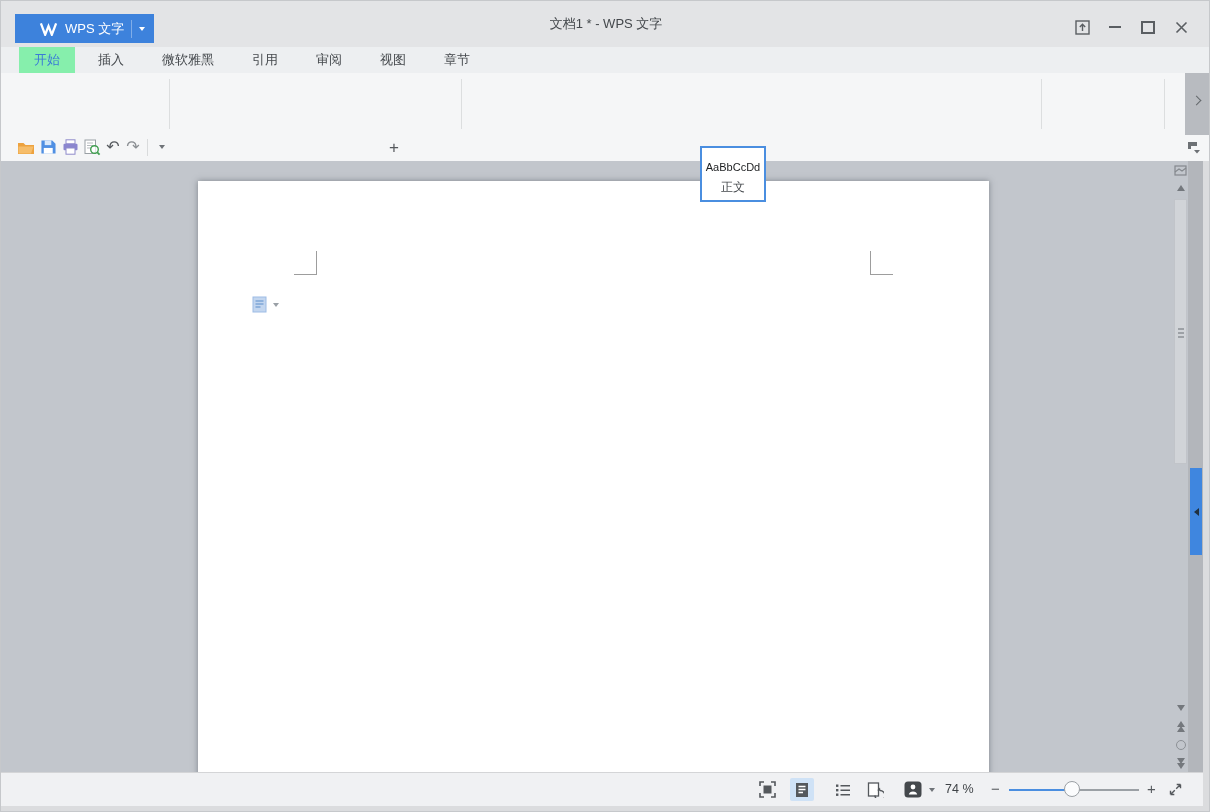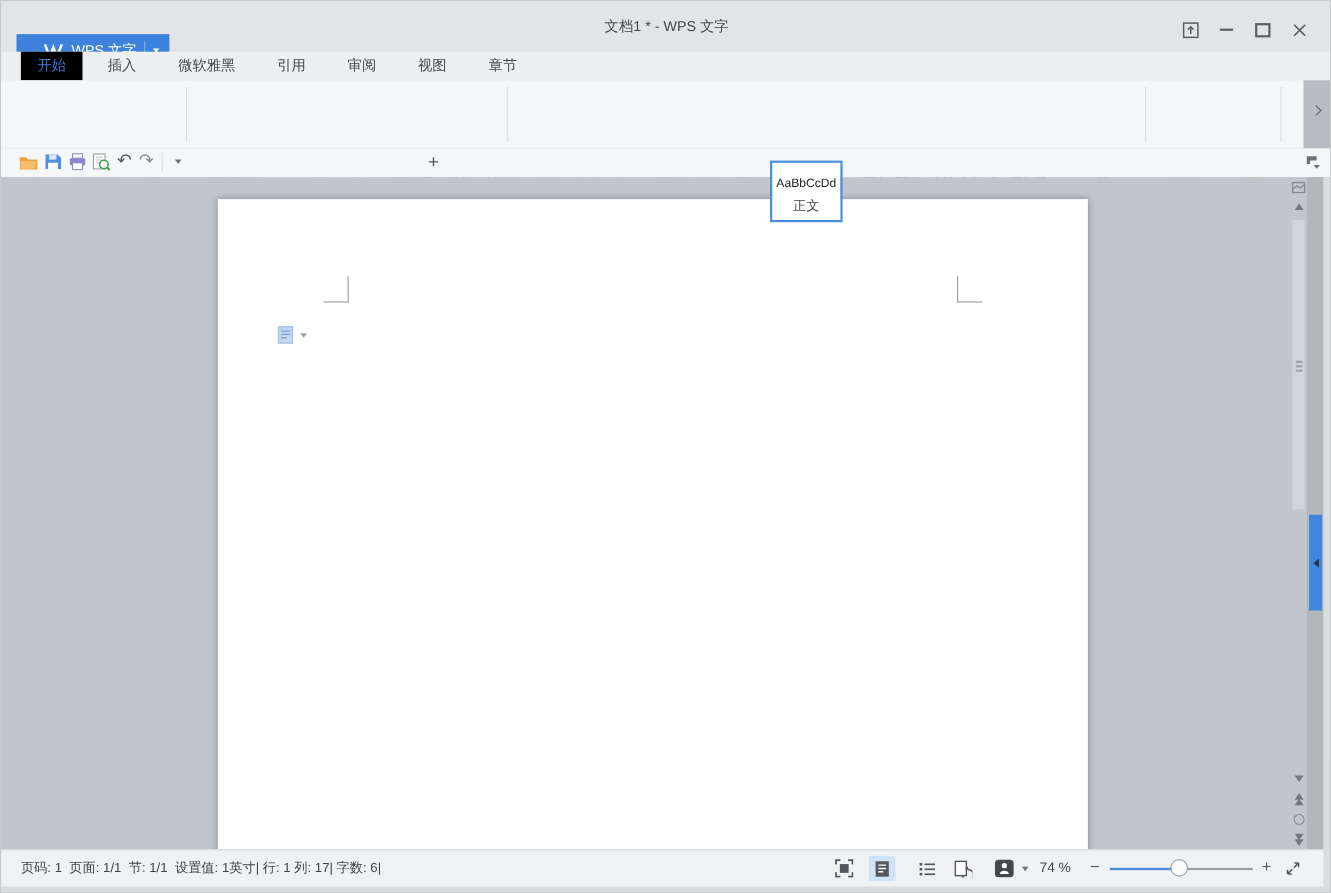"WPS 文字" .appbtn { top: 30px -> 13px }
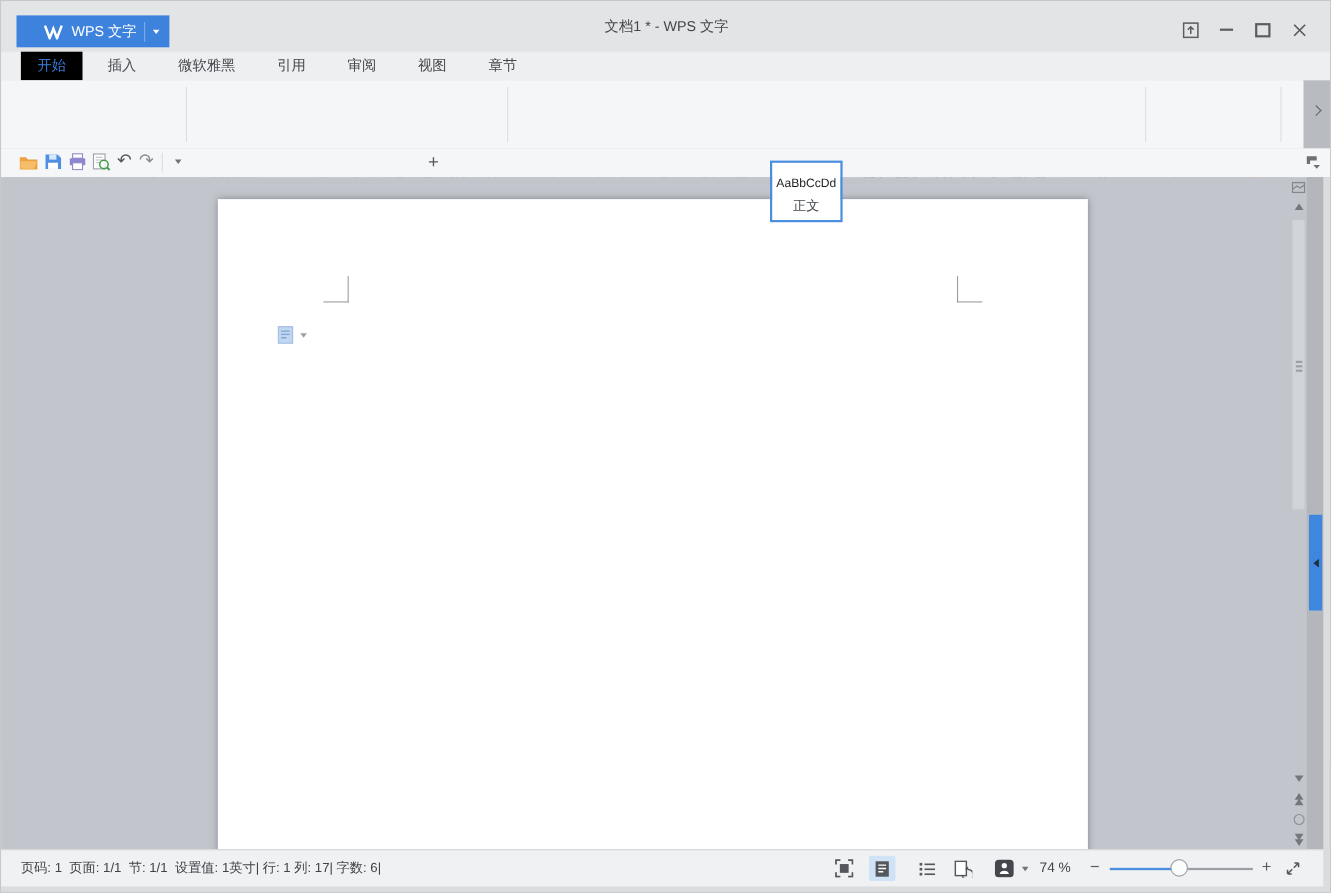"开始" .mtab.active { background: #000000 -> #86efac }
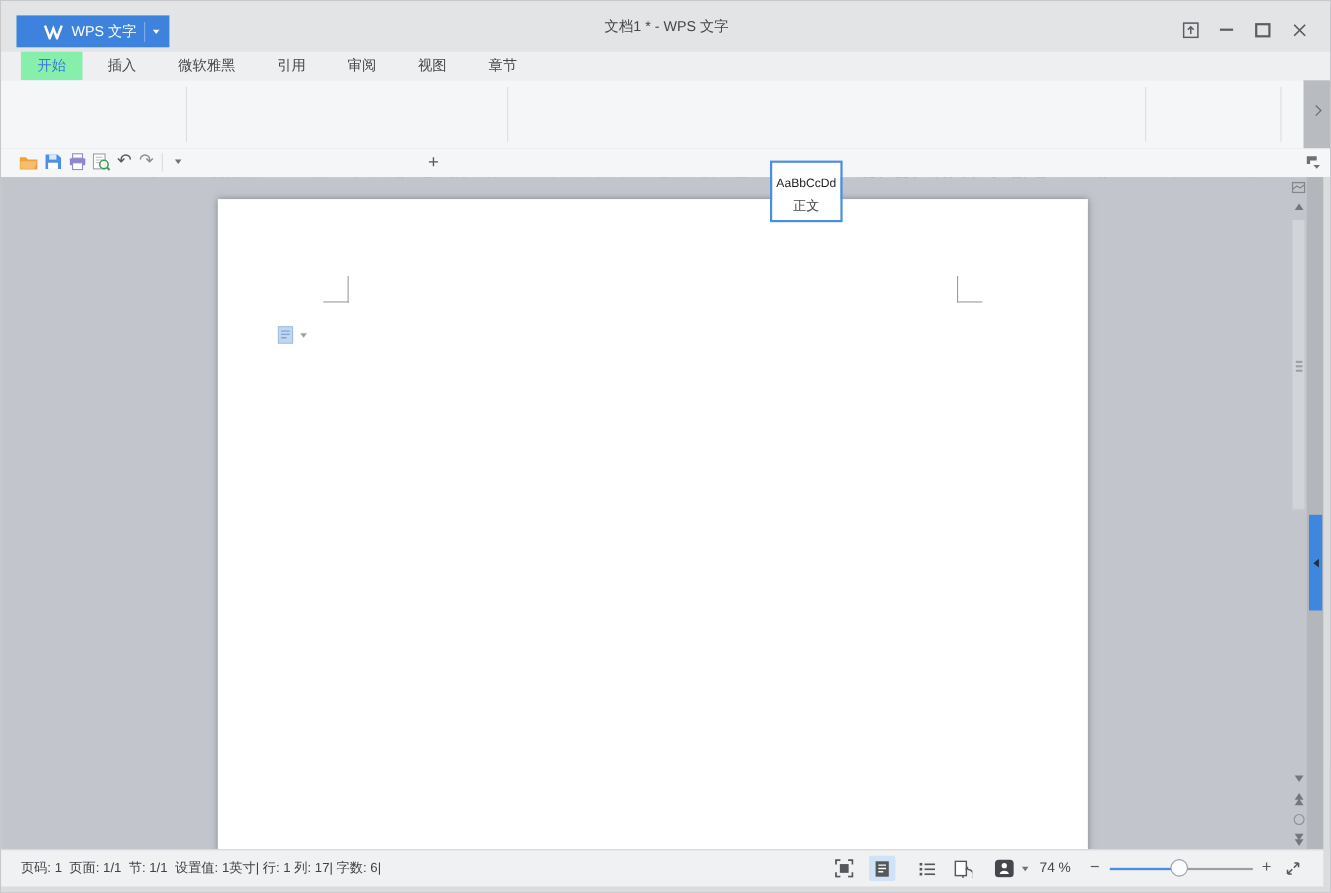"页码: 1 页面: 1/1 节:" span.sinfo { html: <span>页码: 1 页面: 1/1 节: 1/1 设置值: 1英寸| 行: 1 列: 17| 字数: 6|</span> -> none }
